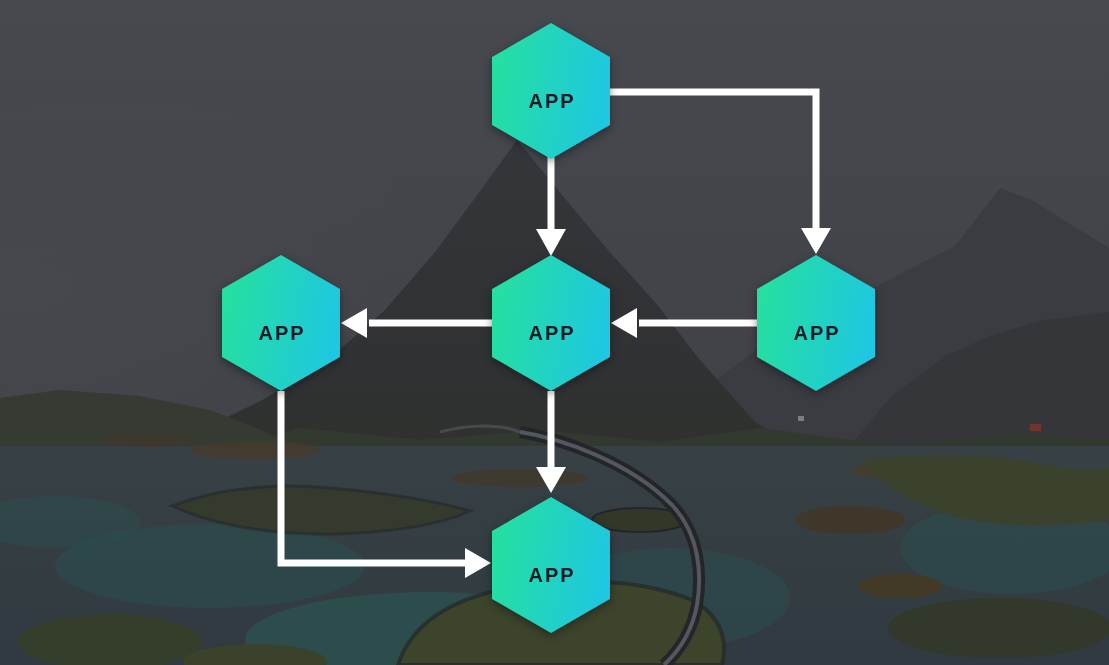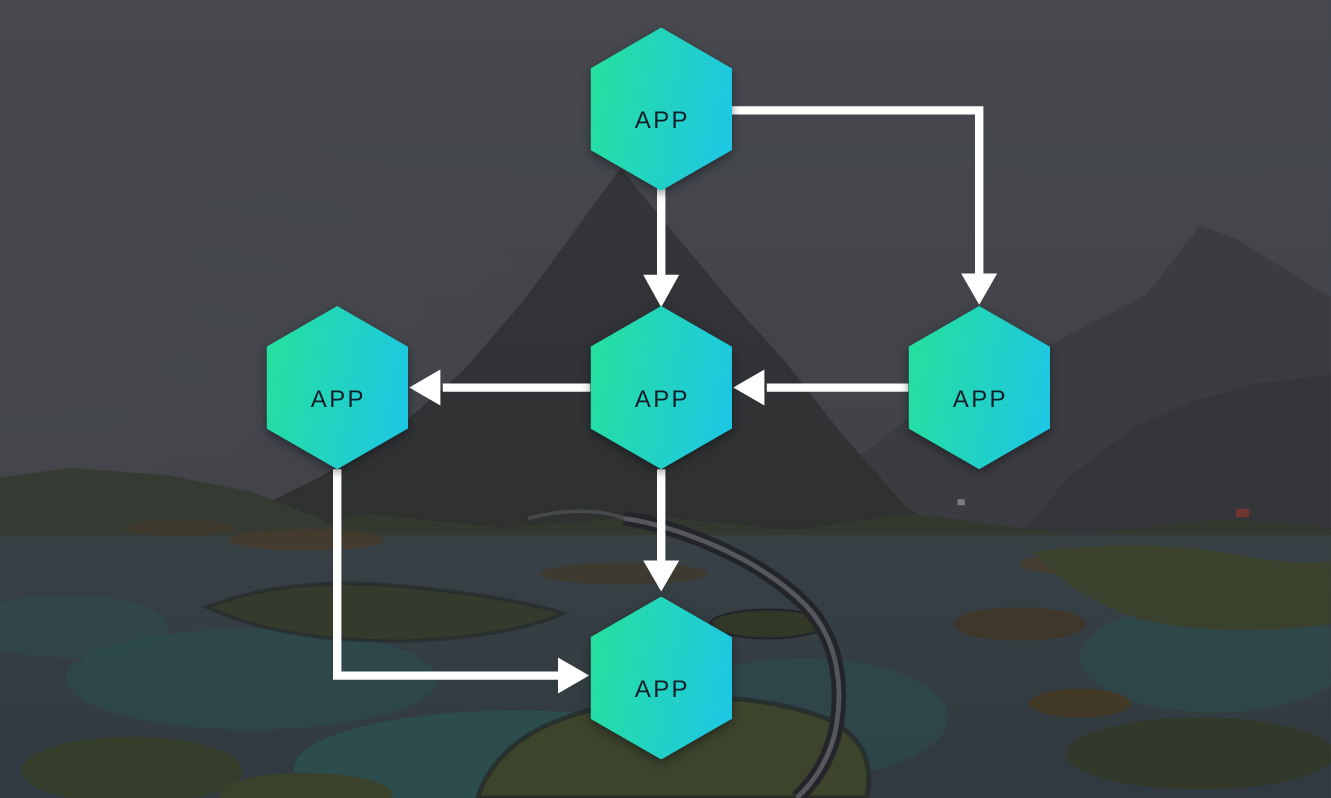"APP" .hex-label { font-weight: 400 -> 700 }
